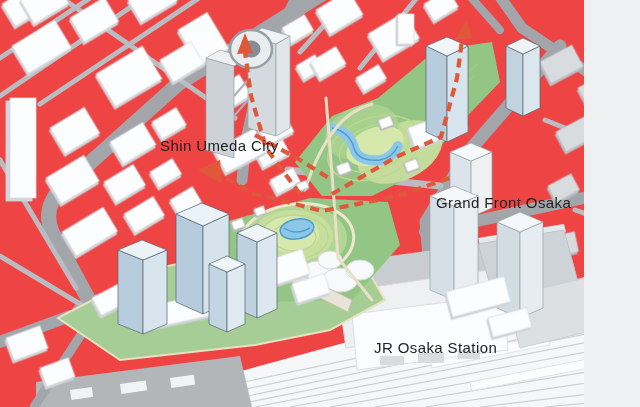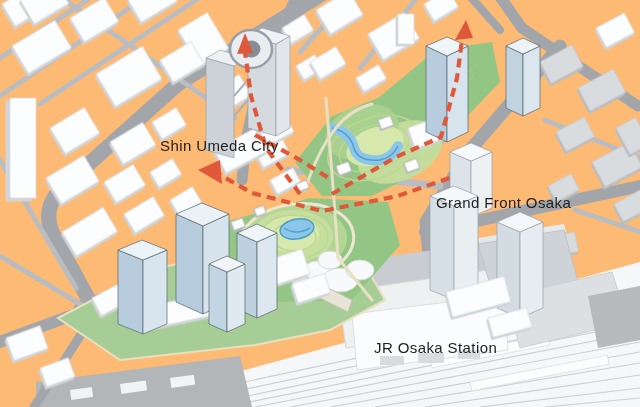"Shin Umeda City" #stage { background: #fdba74 -> #ef4444; width: 640px -> 584px }
